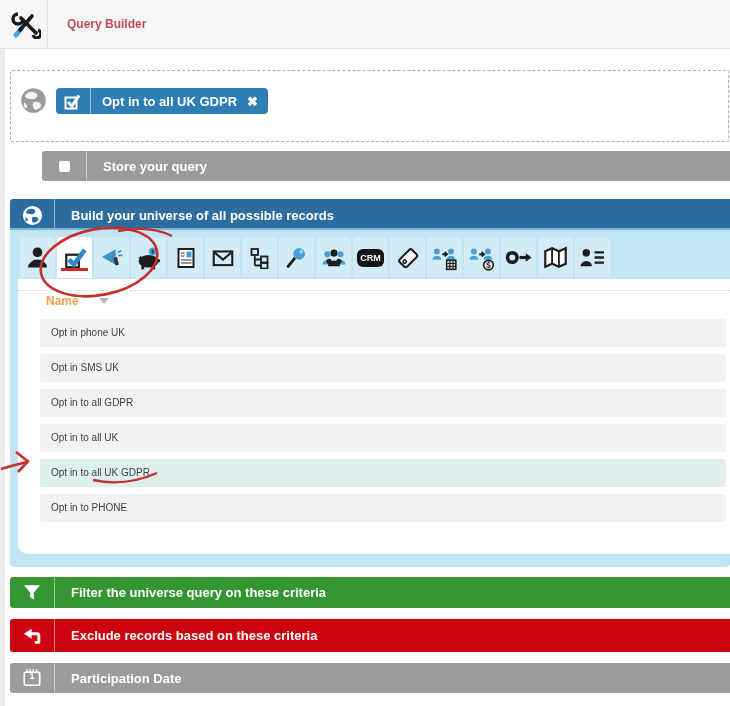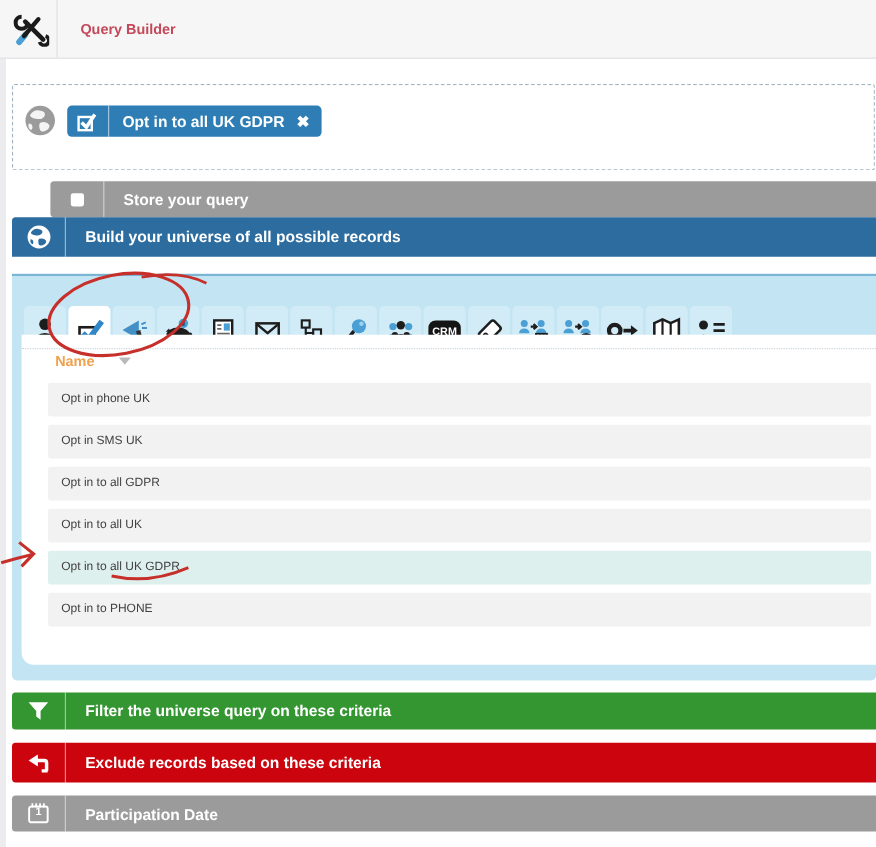"Build your universe of all" .bar-build { top: 181px -> 199px }
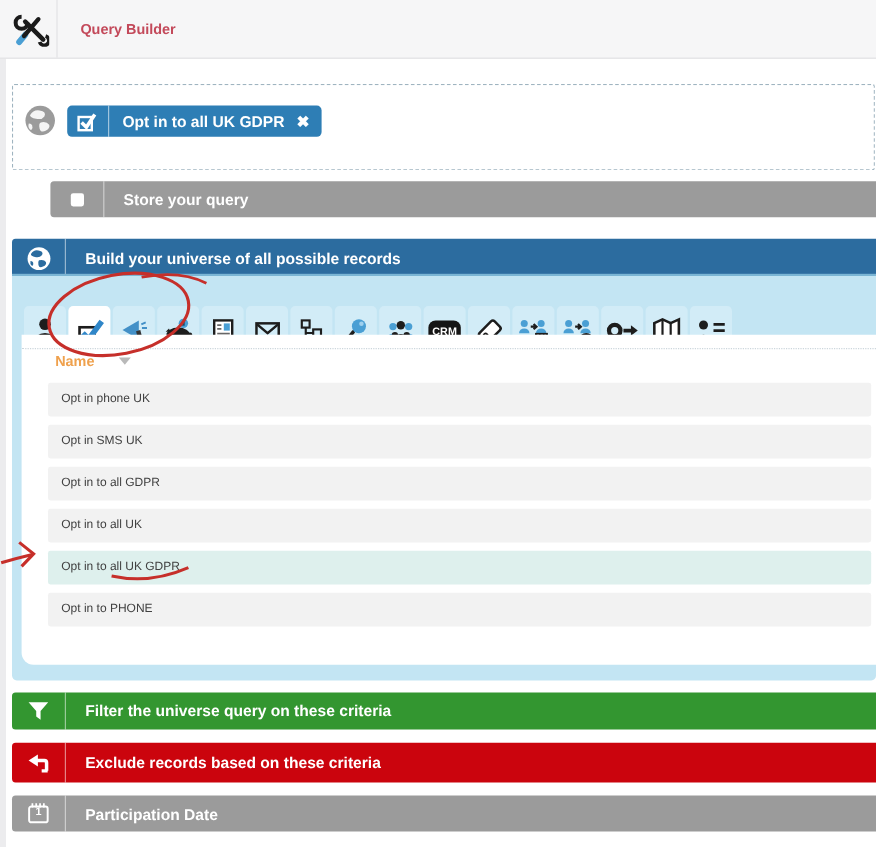"CRM" .tabs { top: 25px -> 7px }
